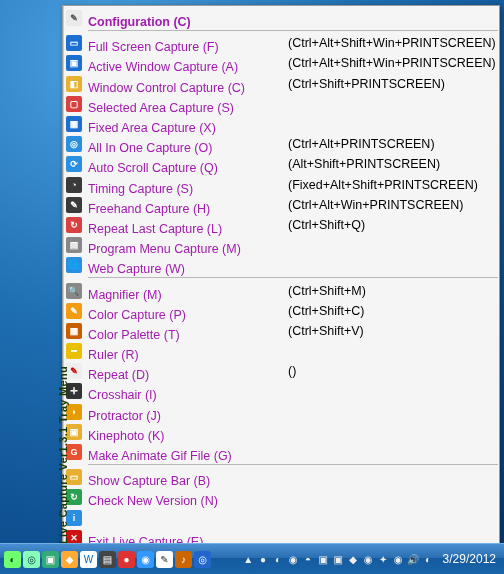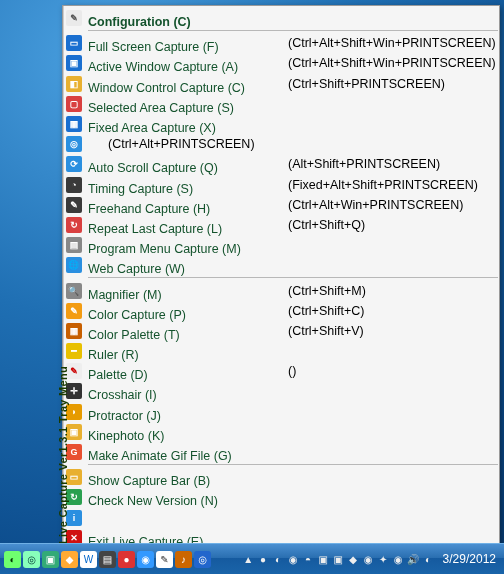"Configuration (C)" .label { color: #14532d -> #a21caf }
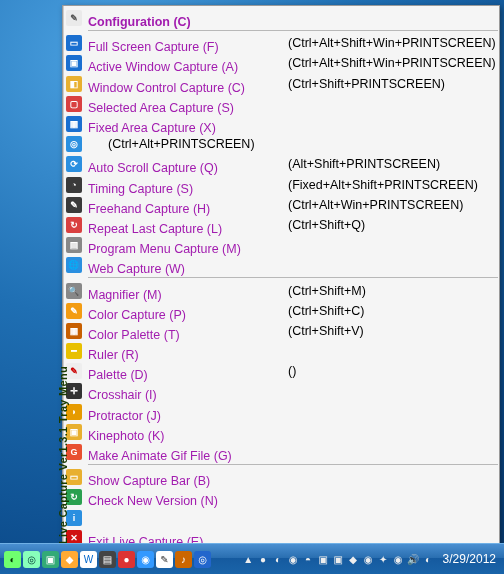"All In One Capture (O)" span.label { html: none -> <span>All In One Capture (O)</span> }
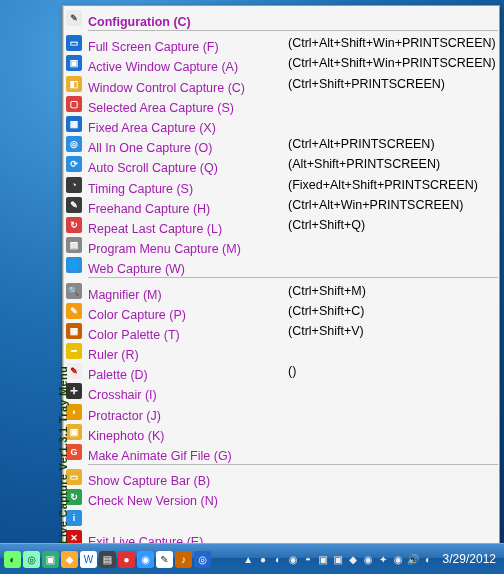"Palette (D)" span.label { text: Palette -> Repeat }
